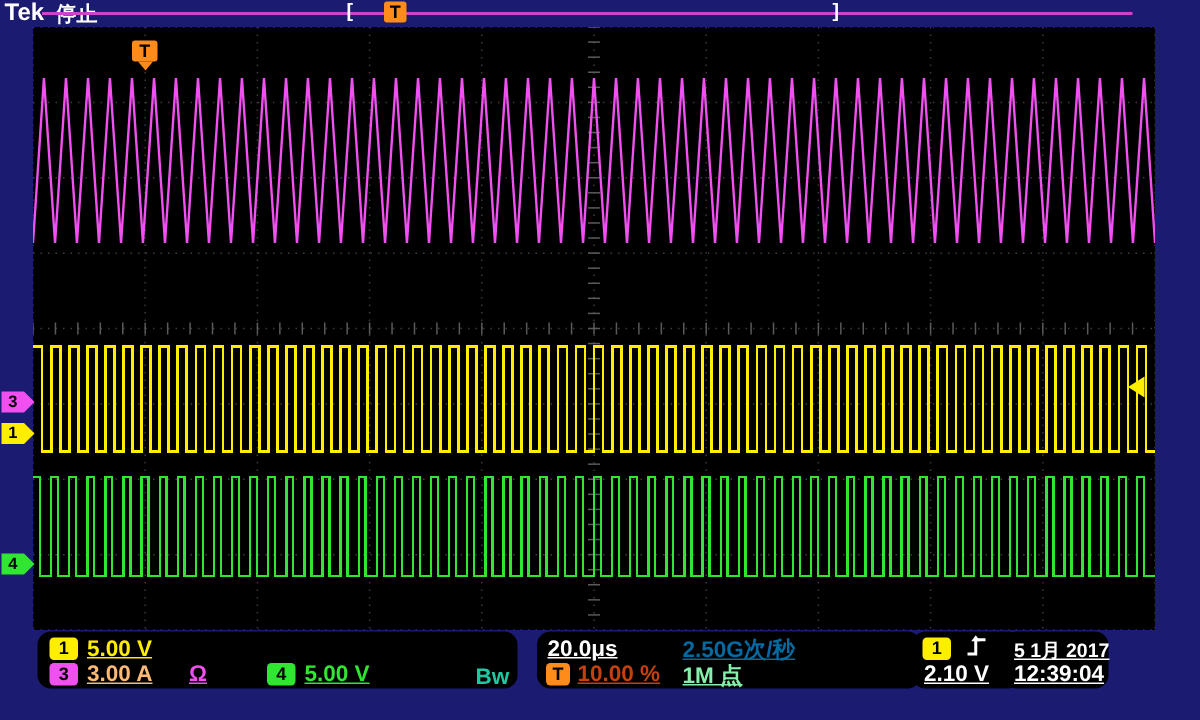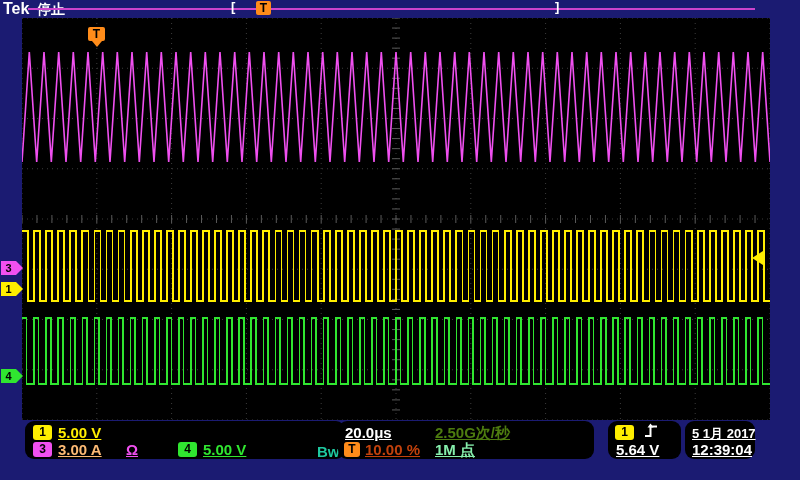"20.0μs" div.sbox { left: 338px -> 358px }
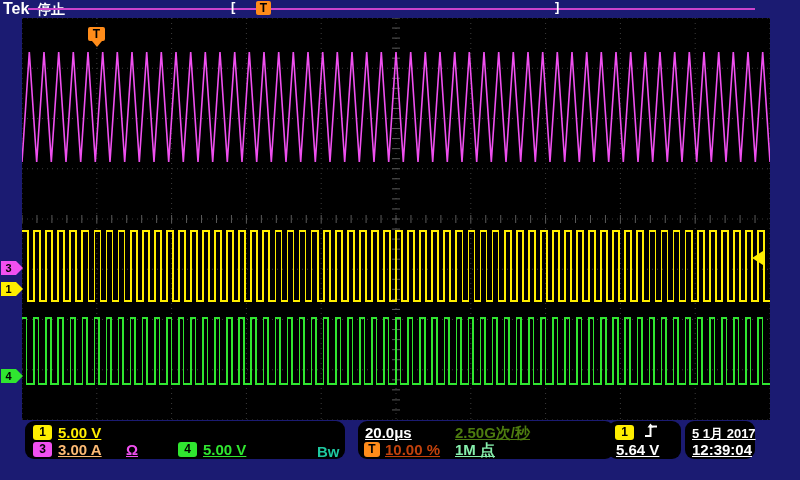"2.50G次/秒" span.rtext { color: #4d7c0f -> #0369a1 }
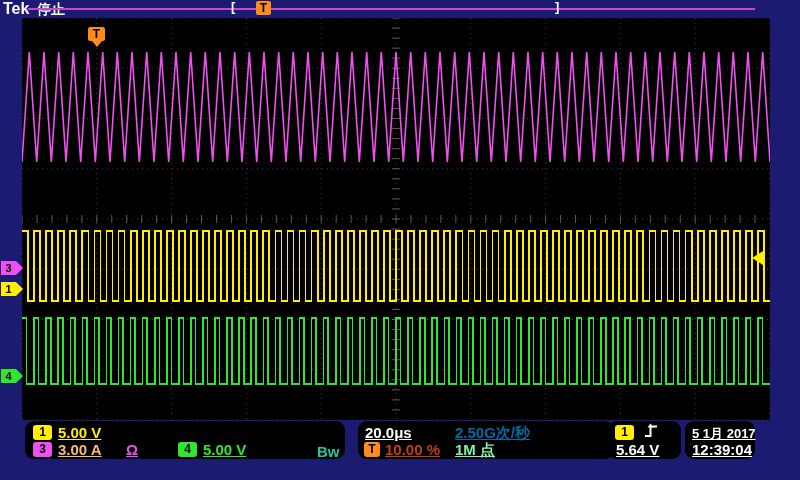"5 1月 2017" div.sbox { left: 685px -> 669px }
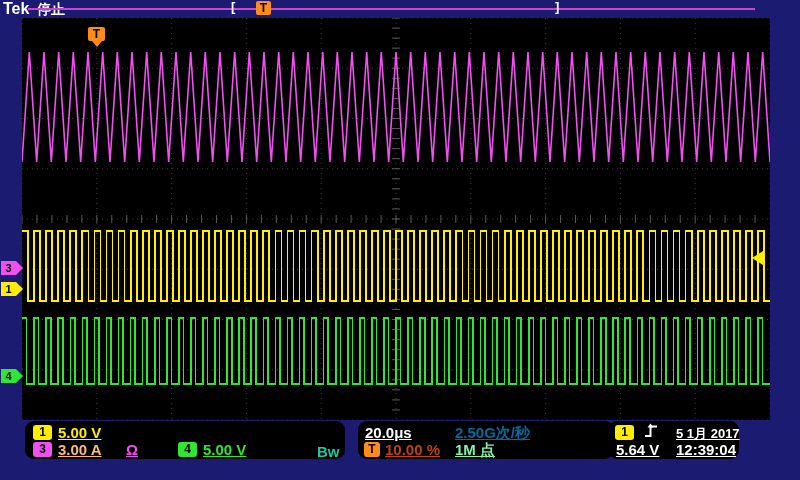"5.64 V" span.rtext { text: 5.64 -> 2.10 }
